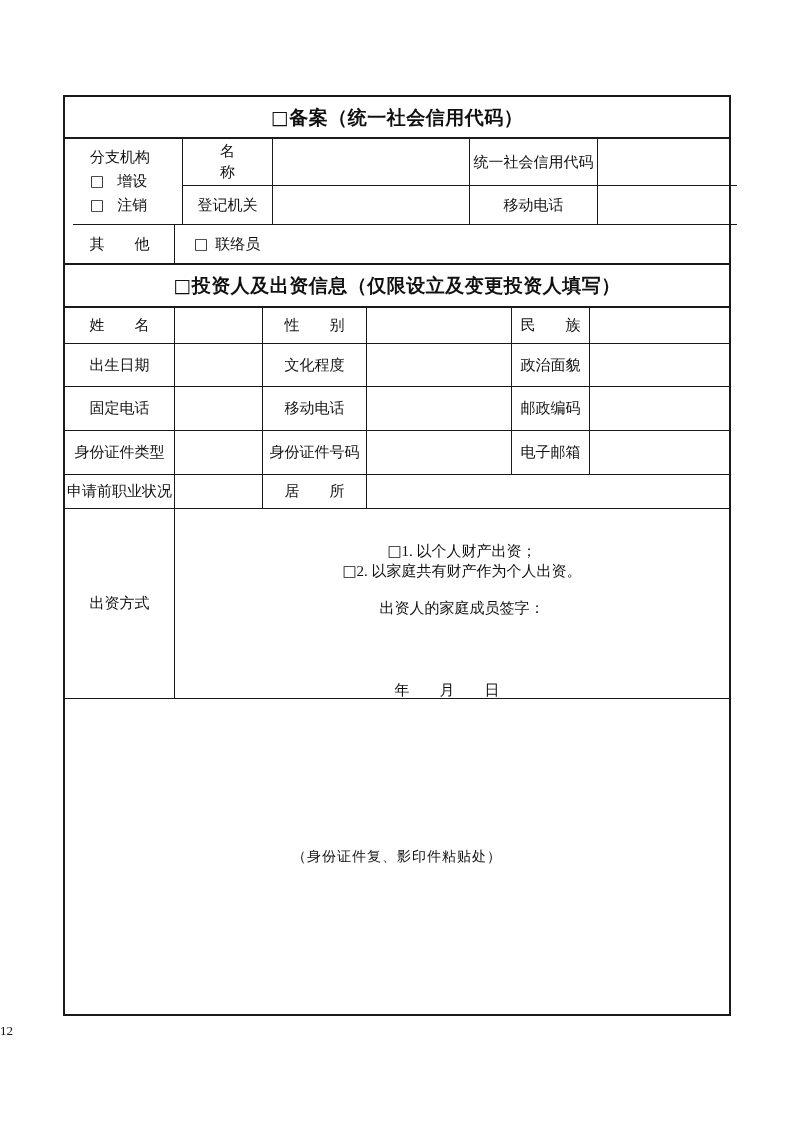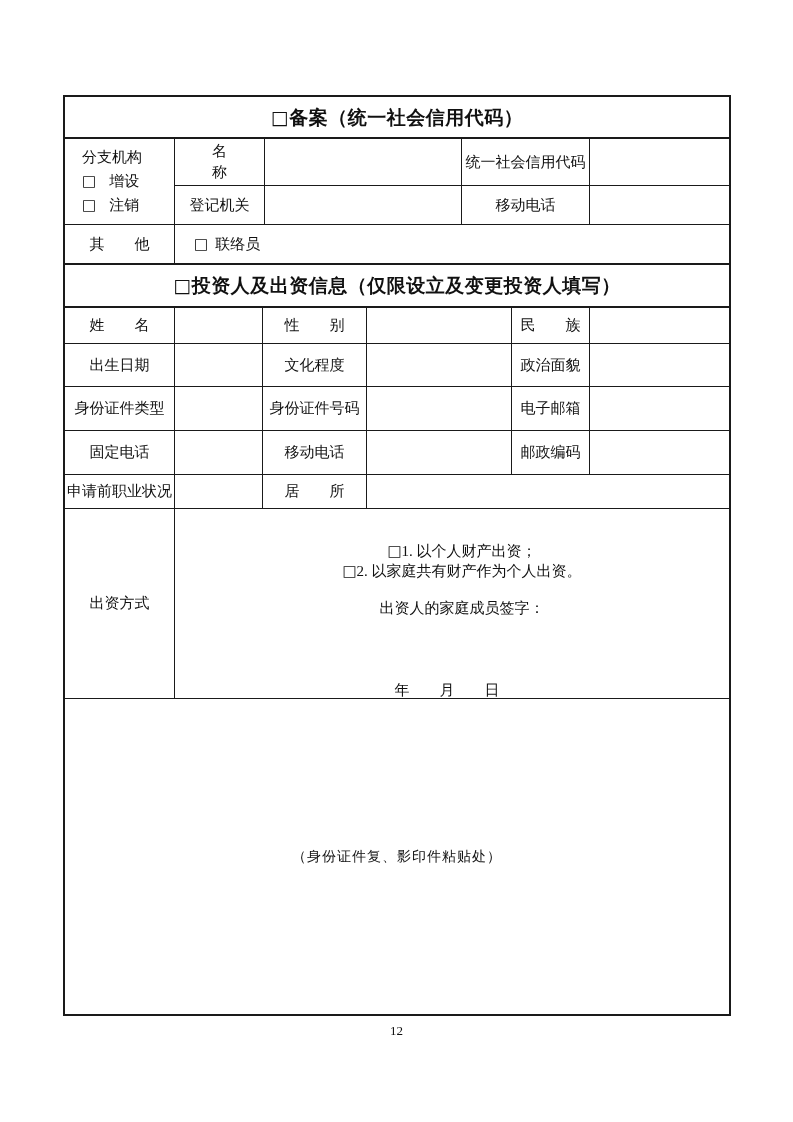"分支机构" .group { margin-left: none -> 8px }
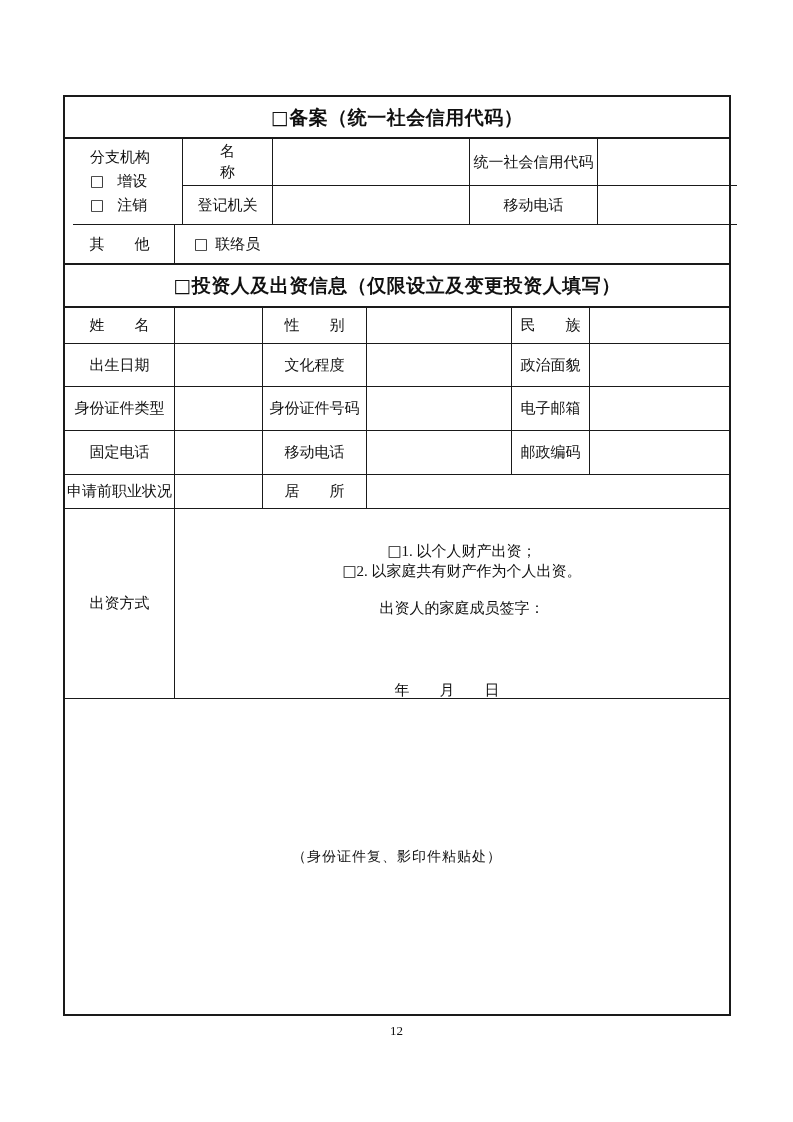"身份证件类型" div.row { order: before "固定电话" -> after "固定电话" }
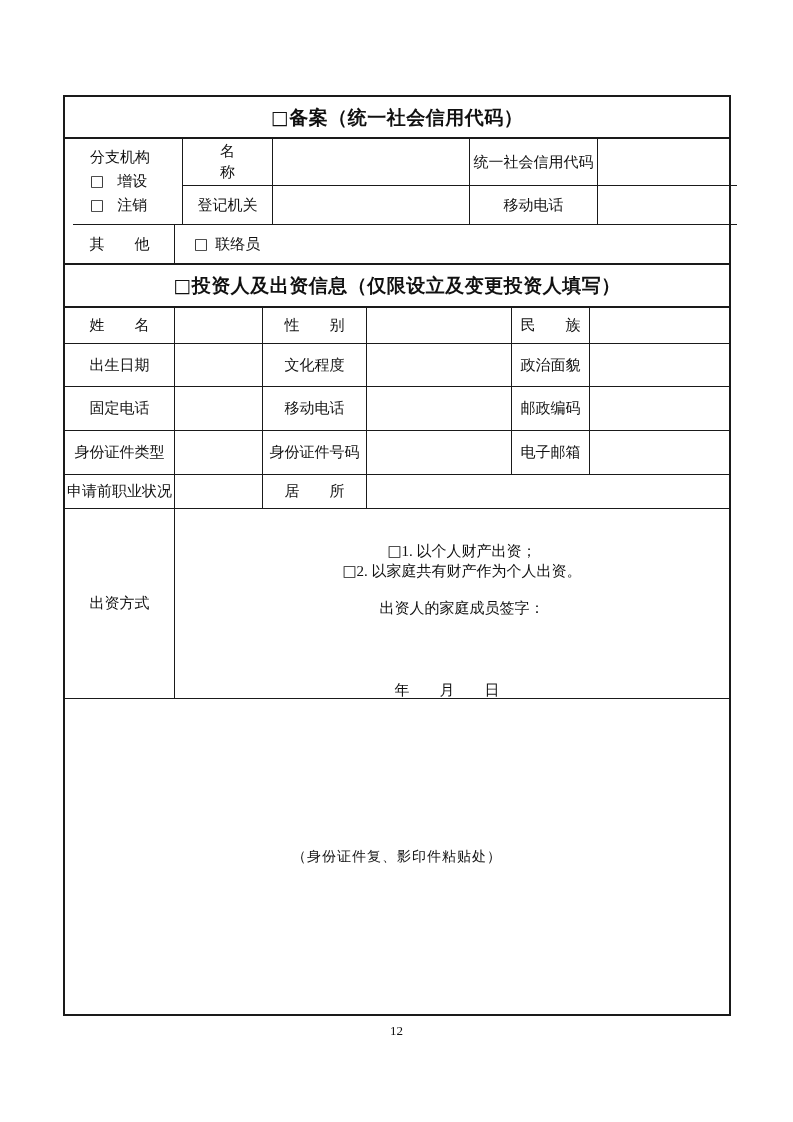"12" .page-number { text-align: center -> left }
